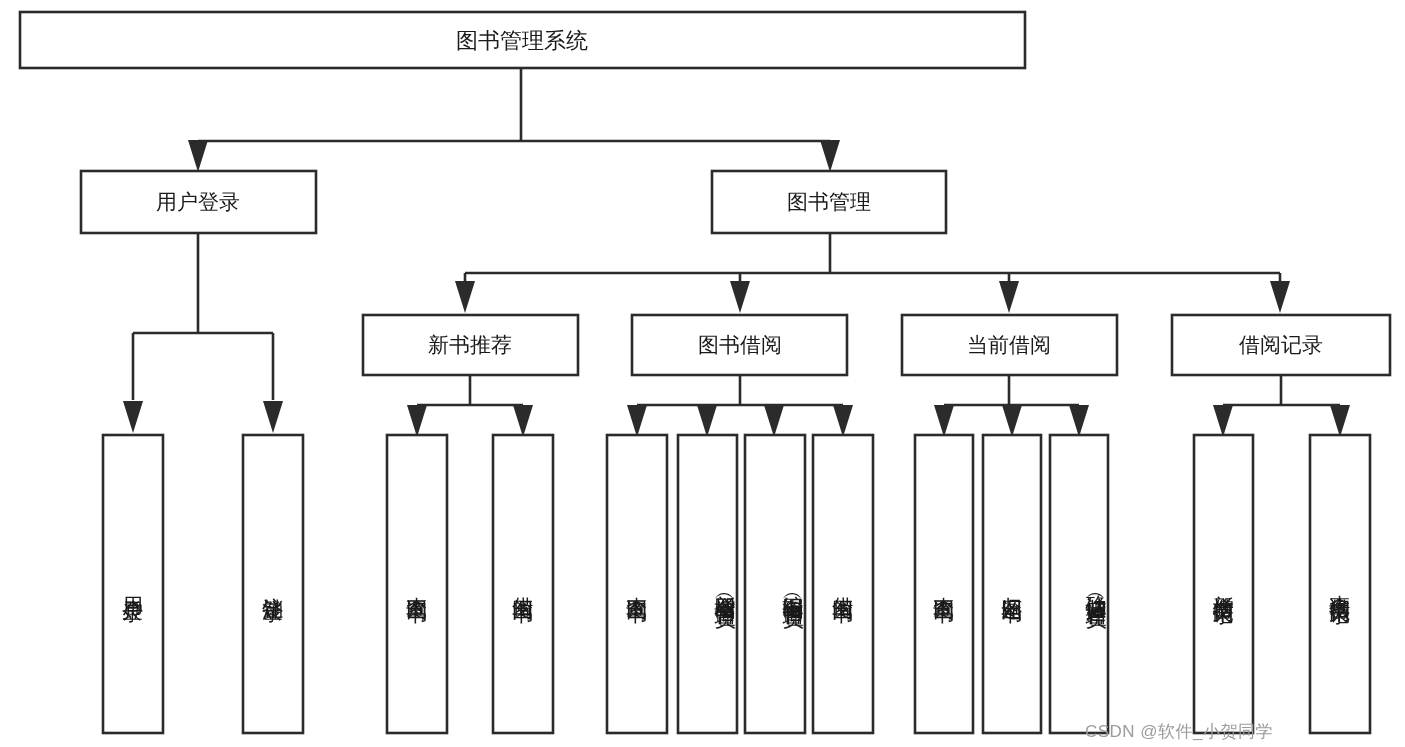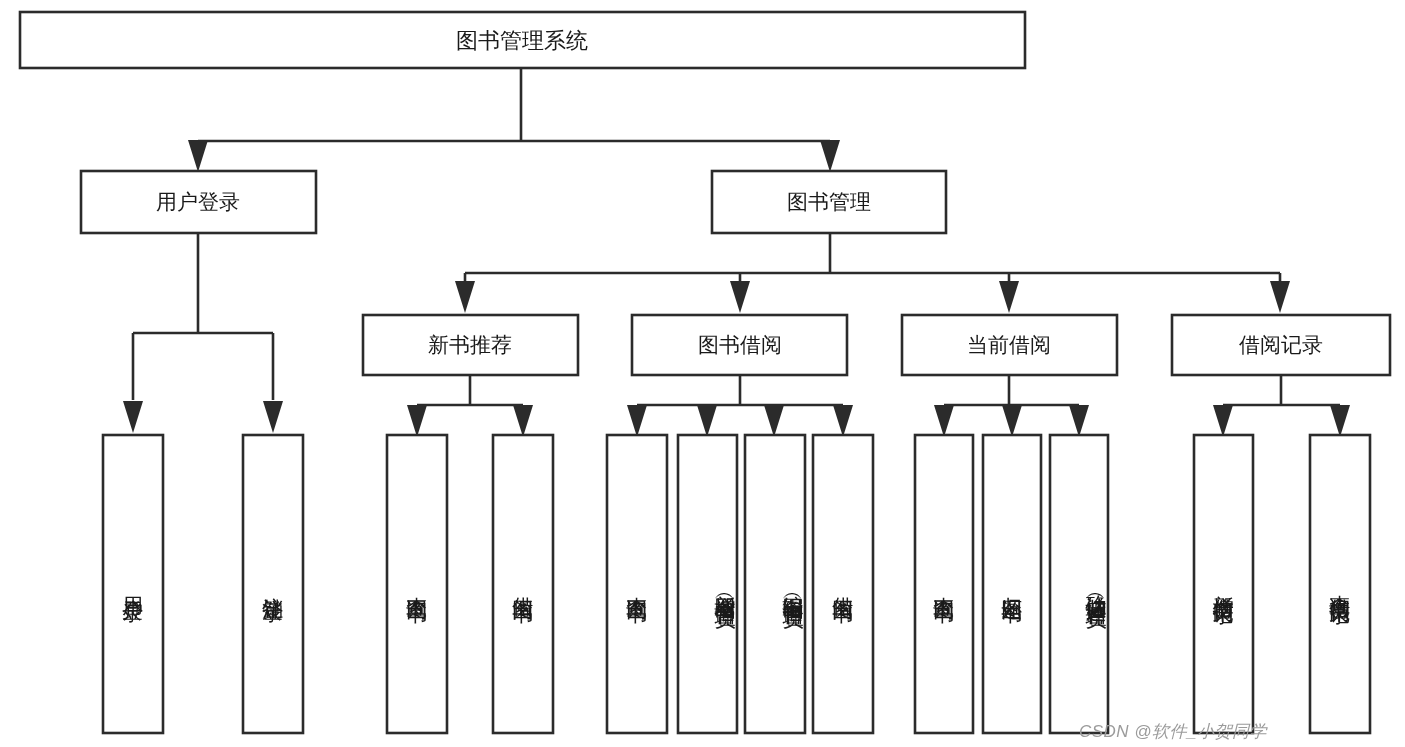"CSDN @软件_小贺同学" #watermark { font-style: italic -> none; right: 16px -> 10px }
